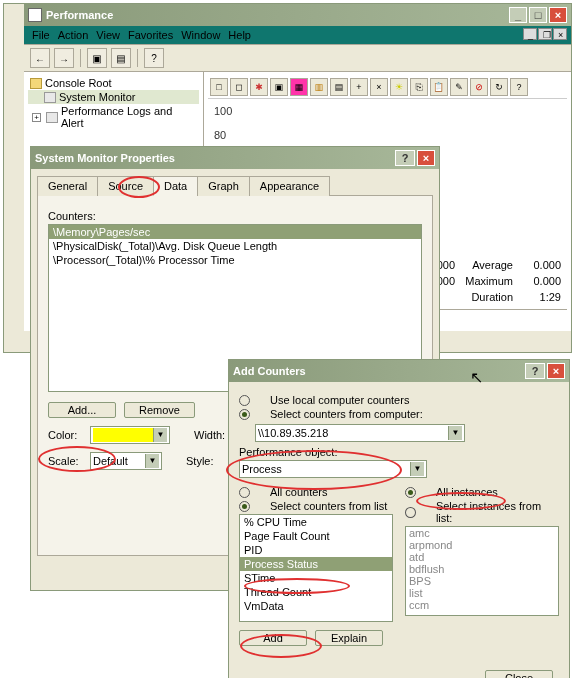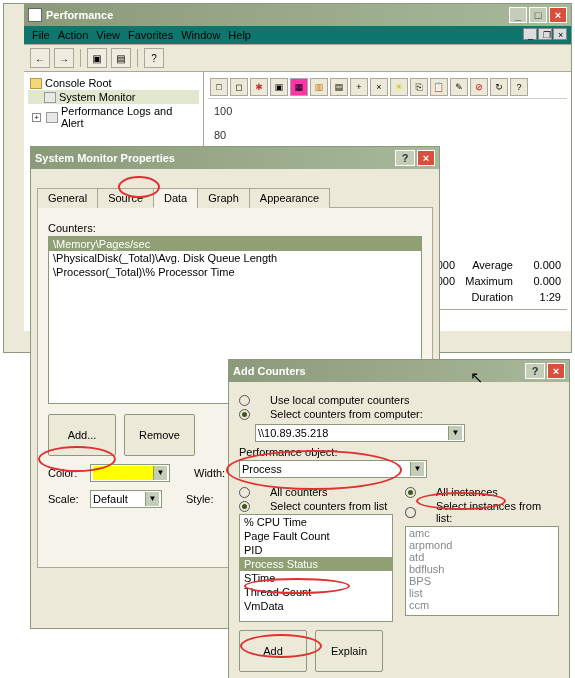"General" .tab { margin-top: 12px -> none }
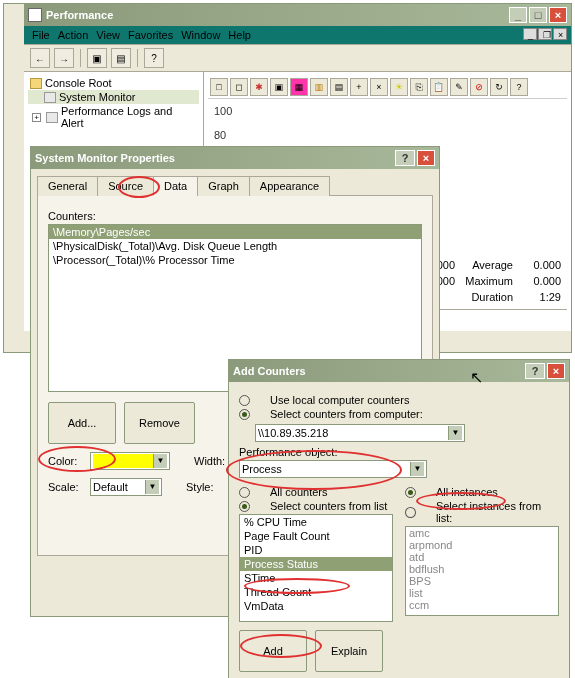"Add..." .button { padding: 14px 14px -> 1px 14px }
